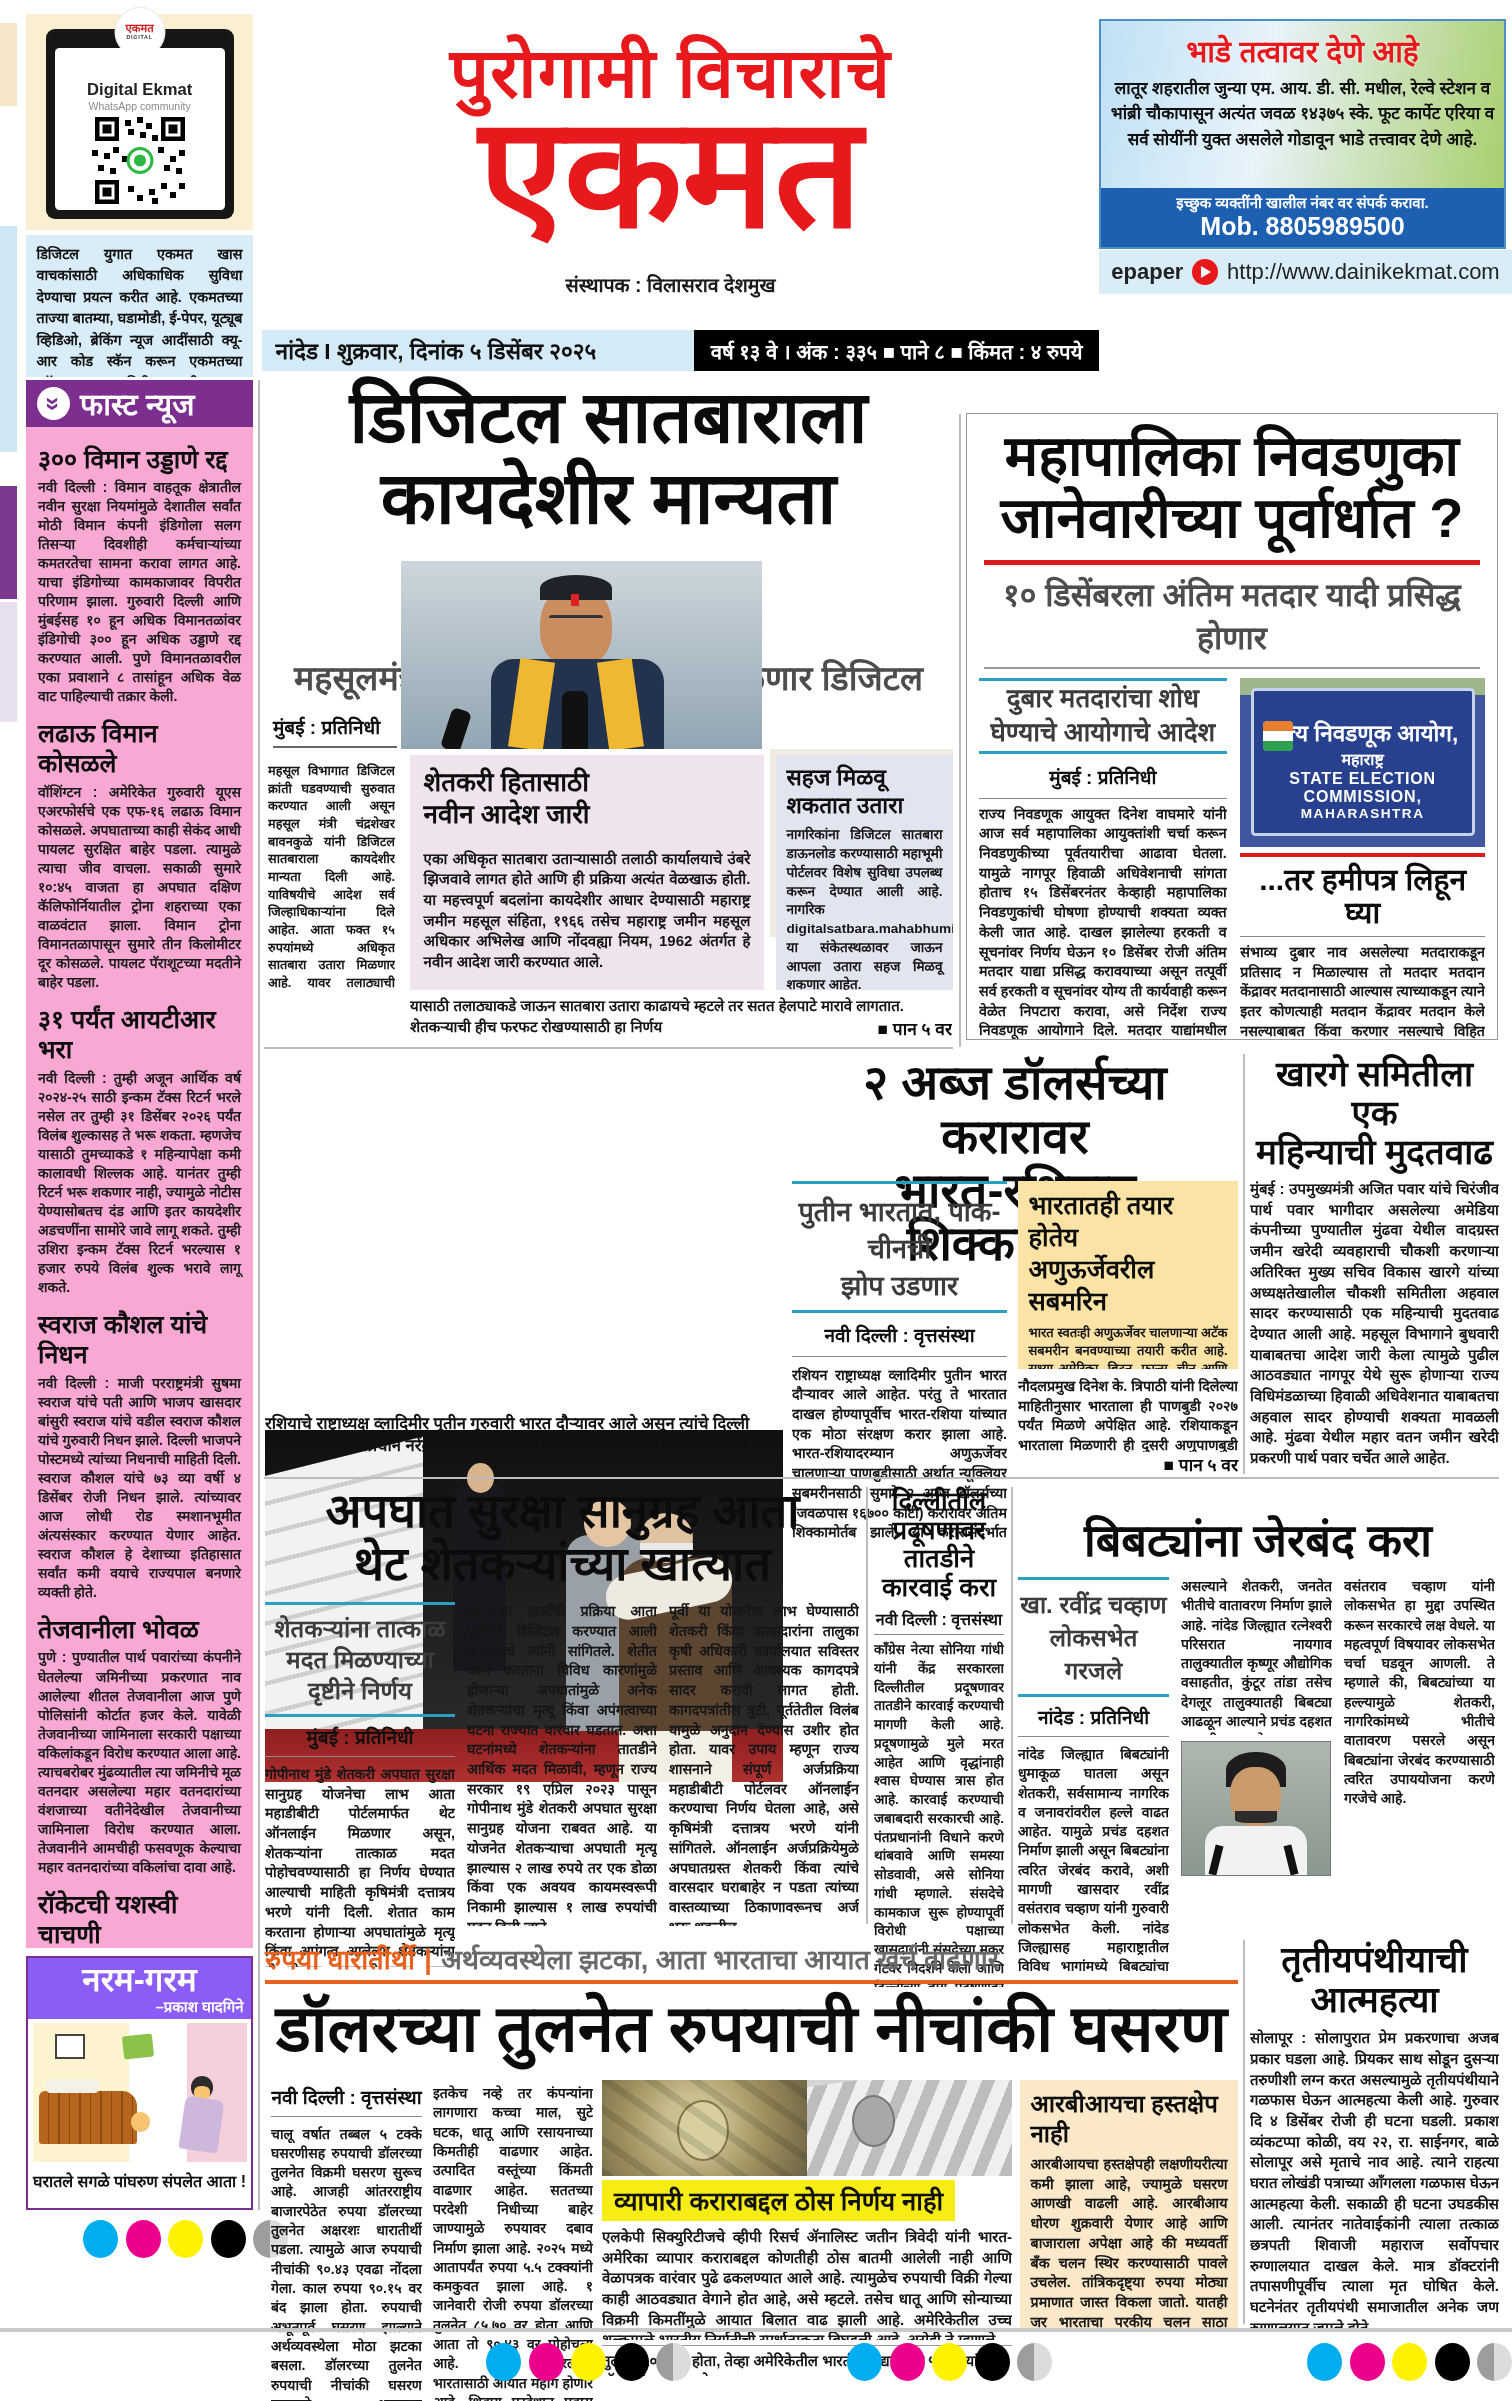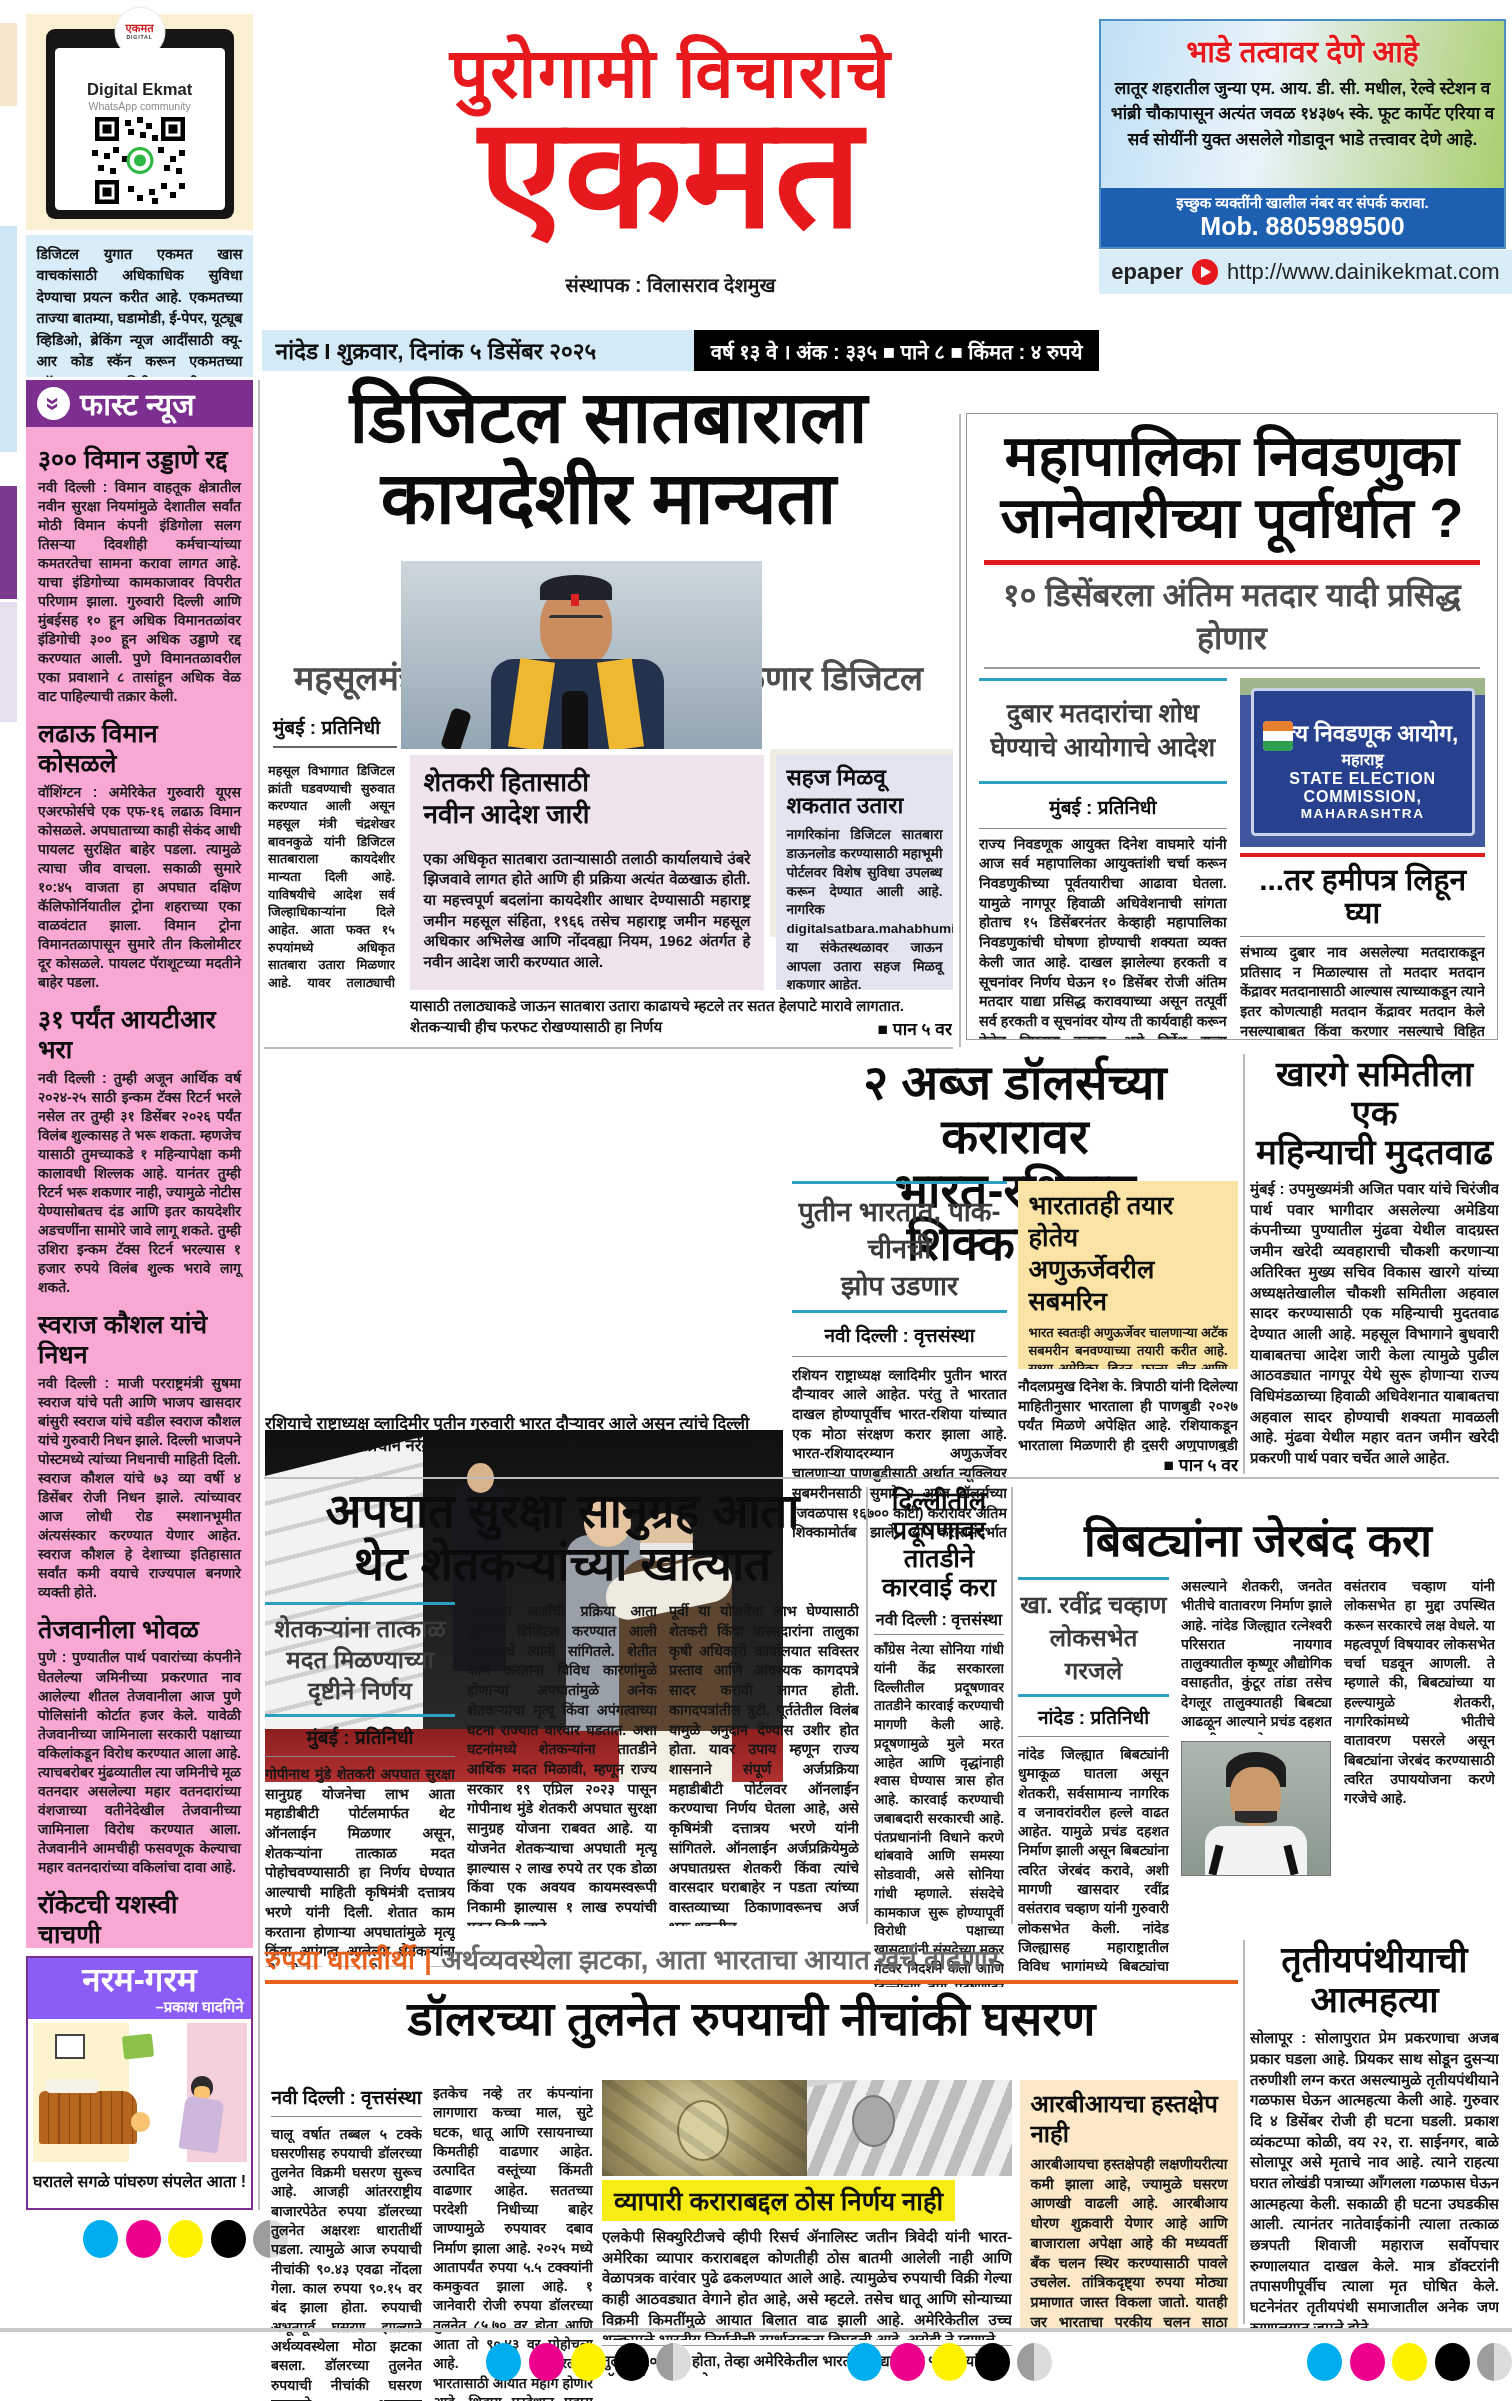"दुबार मतदारांचा शोध घेण्याचे आयोगाचे" div.tealbox { padding: 16px 3px -> 1px 3px }
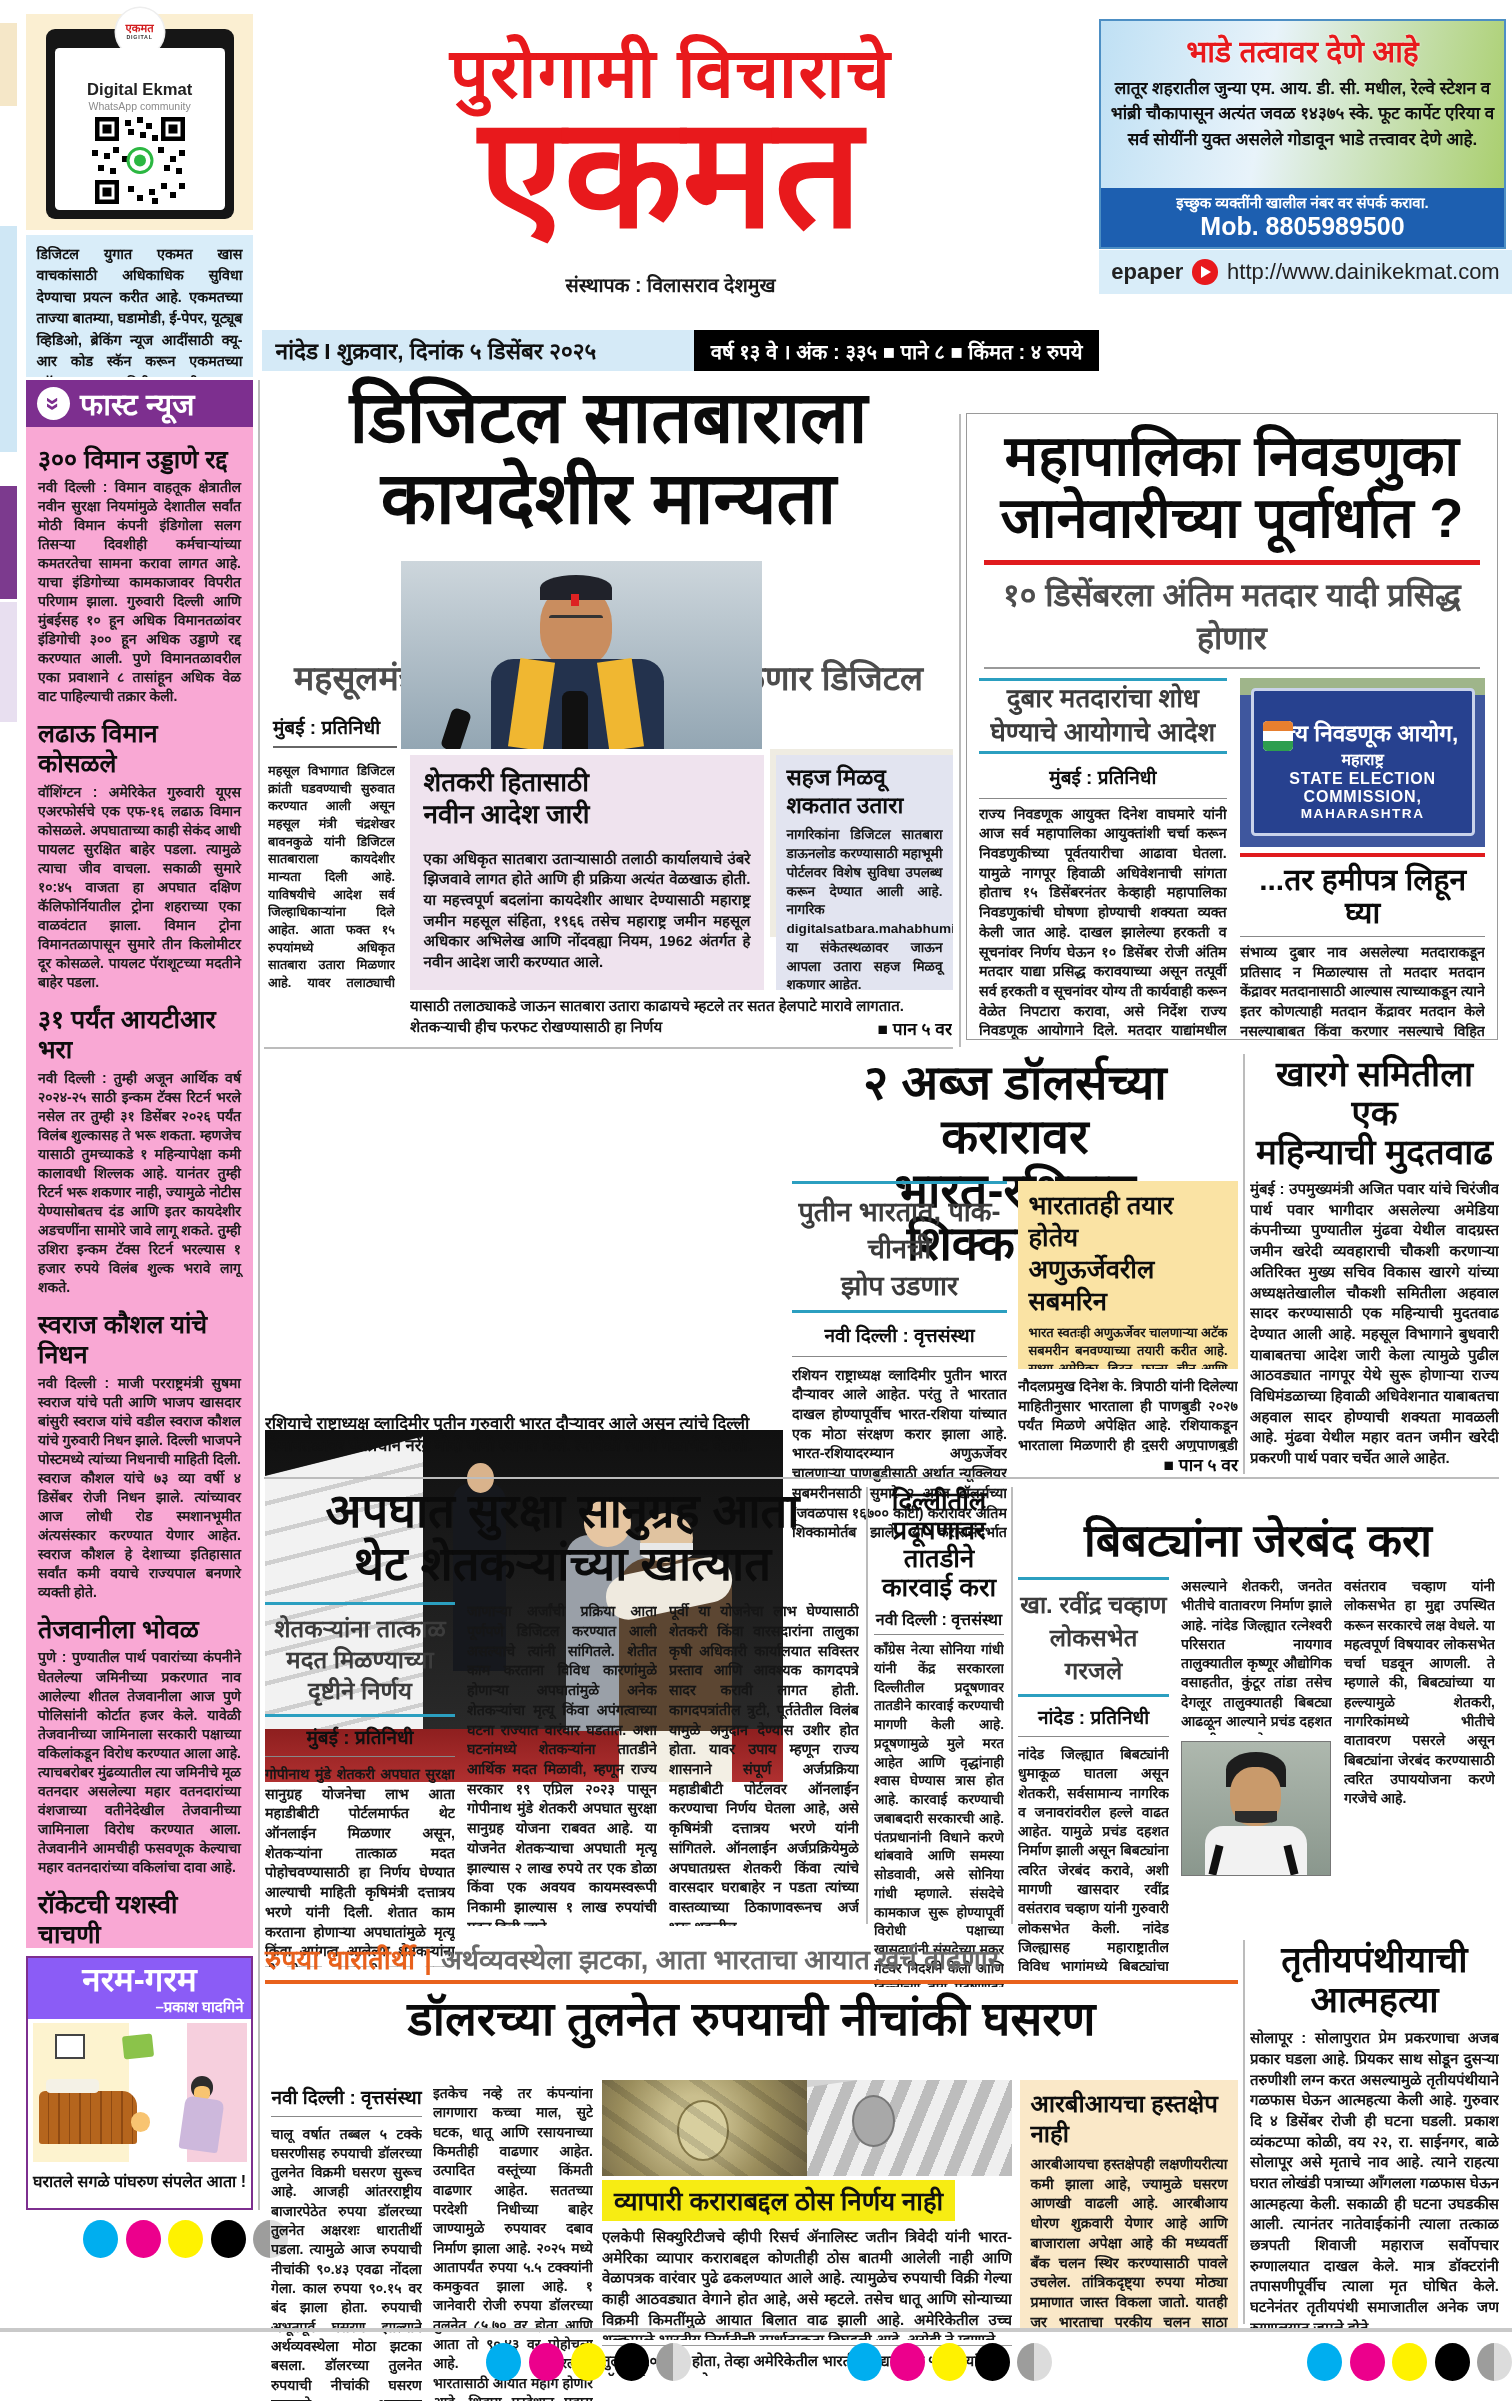"डॉलरच्या तुलनेत रुपयाची नीचांकी घसरण" div.abs { font-size: 47px -> 65px }
